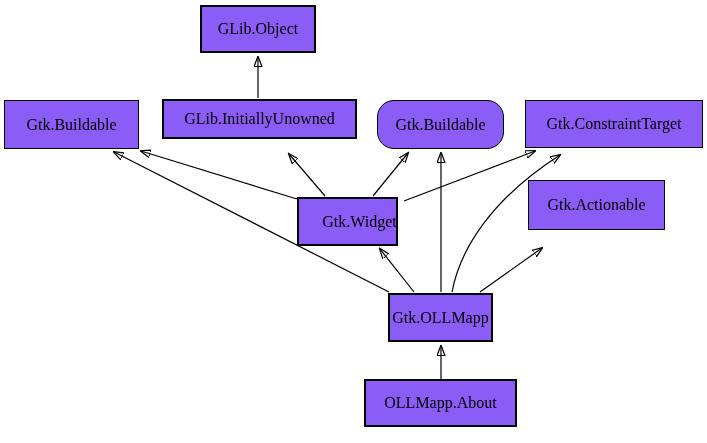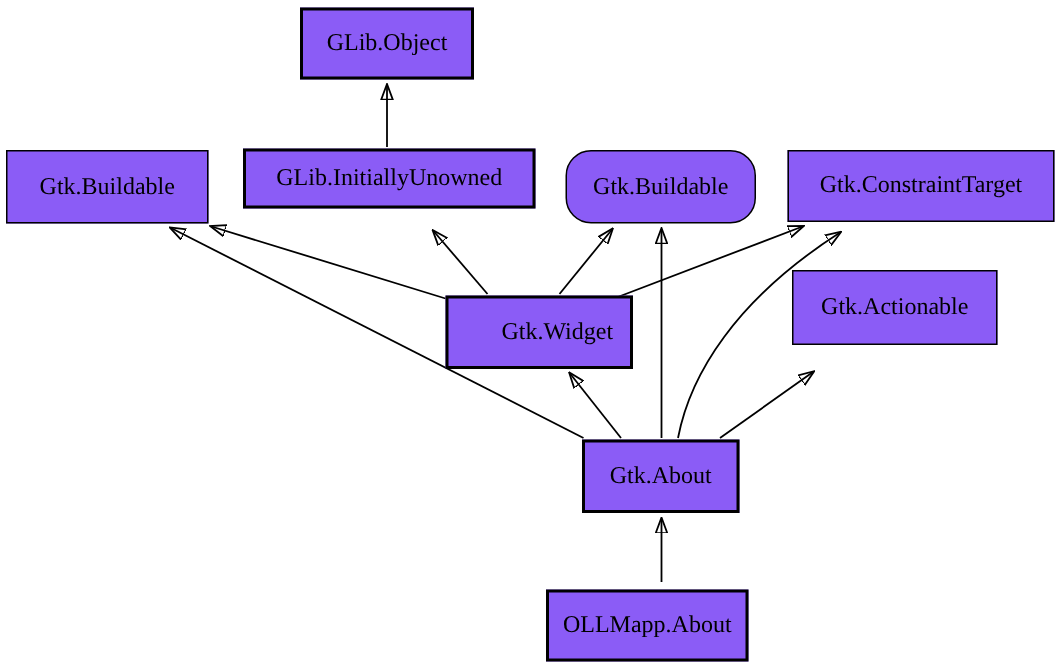"Gtk.Widget" #n-gtk-widget { width: 125px -> 101px }
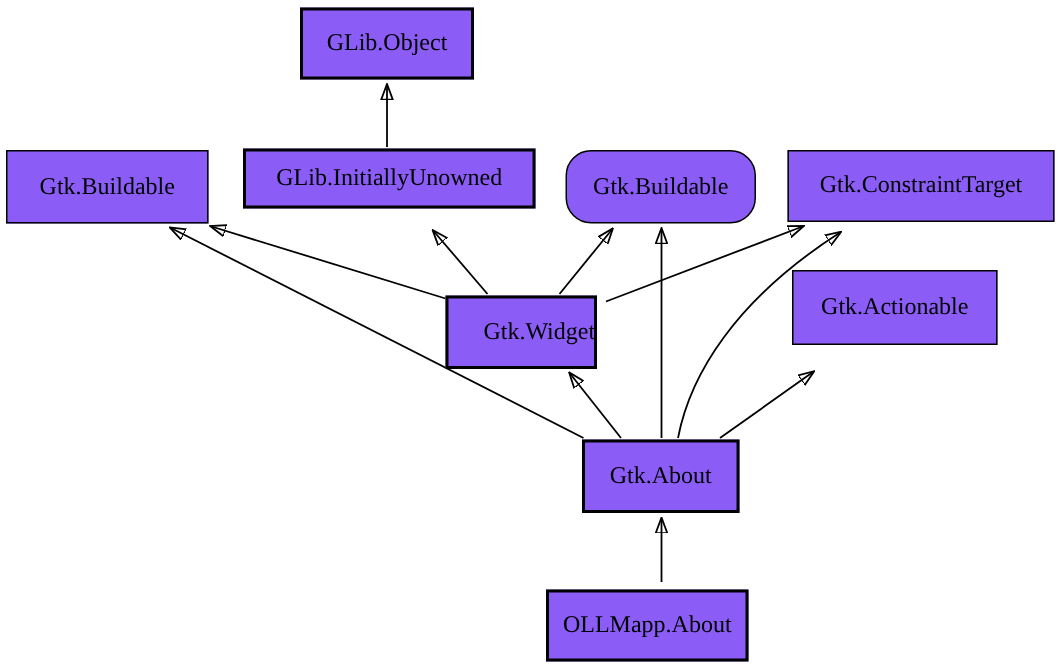"Gtk.About" span { text: Gtk.About -> Gtk.OLLMapp }
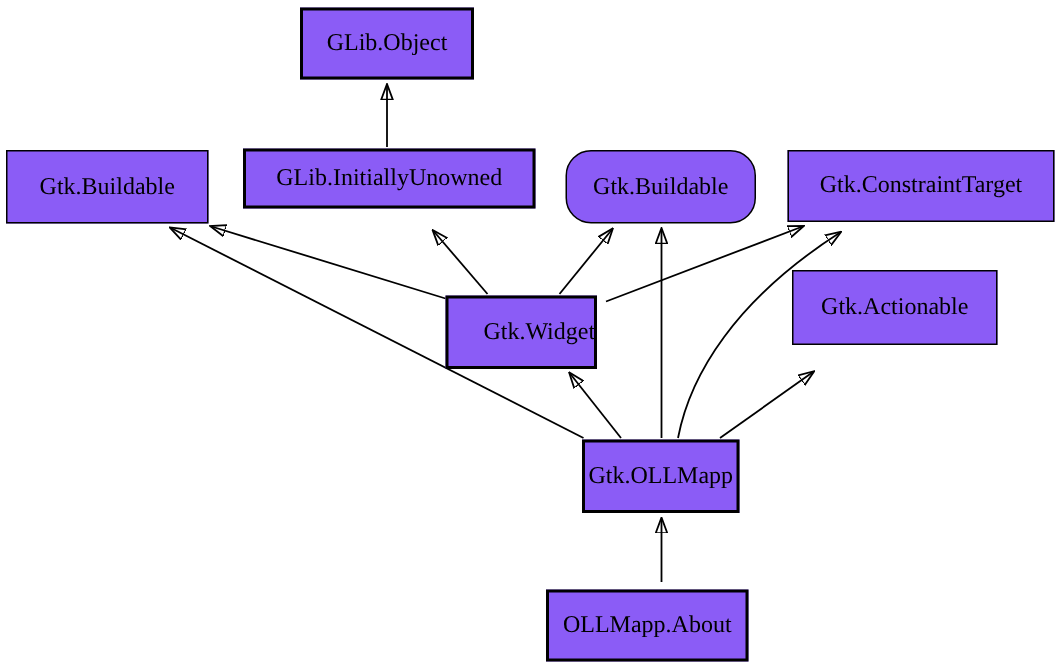"OLLMapp.About" #n-ollmapp-about { top: 393px -> 379px; width: 135px -> 153px }
